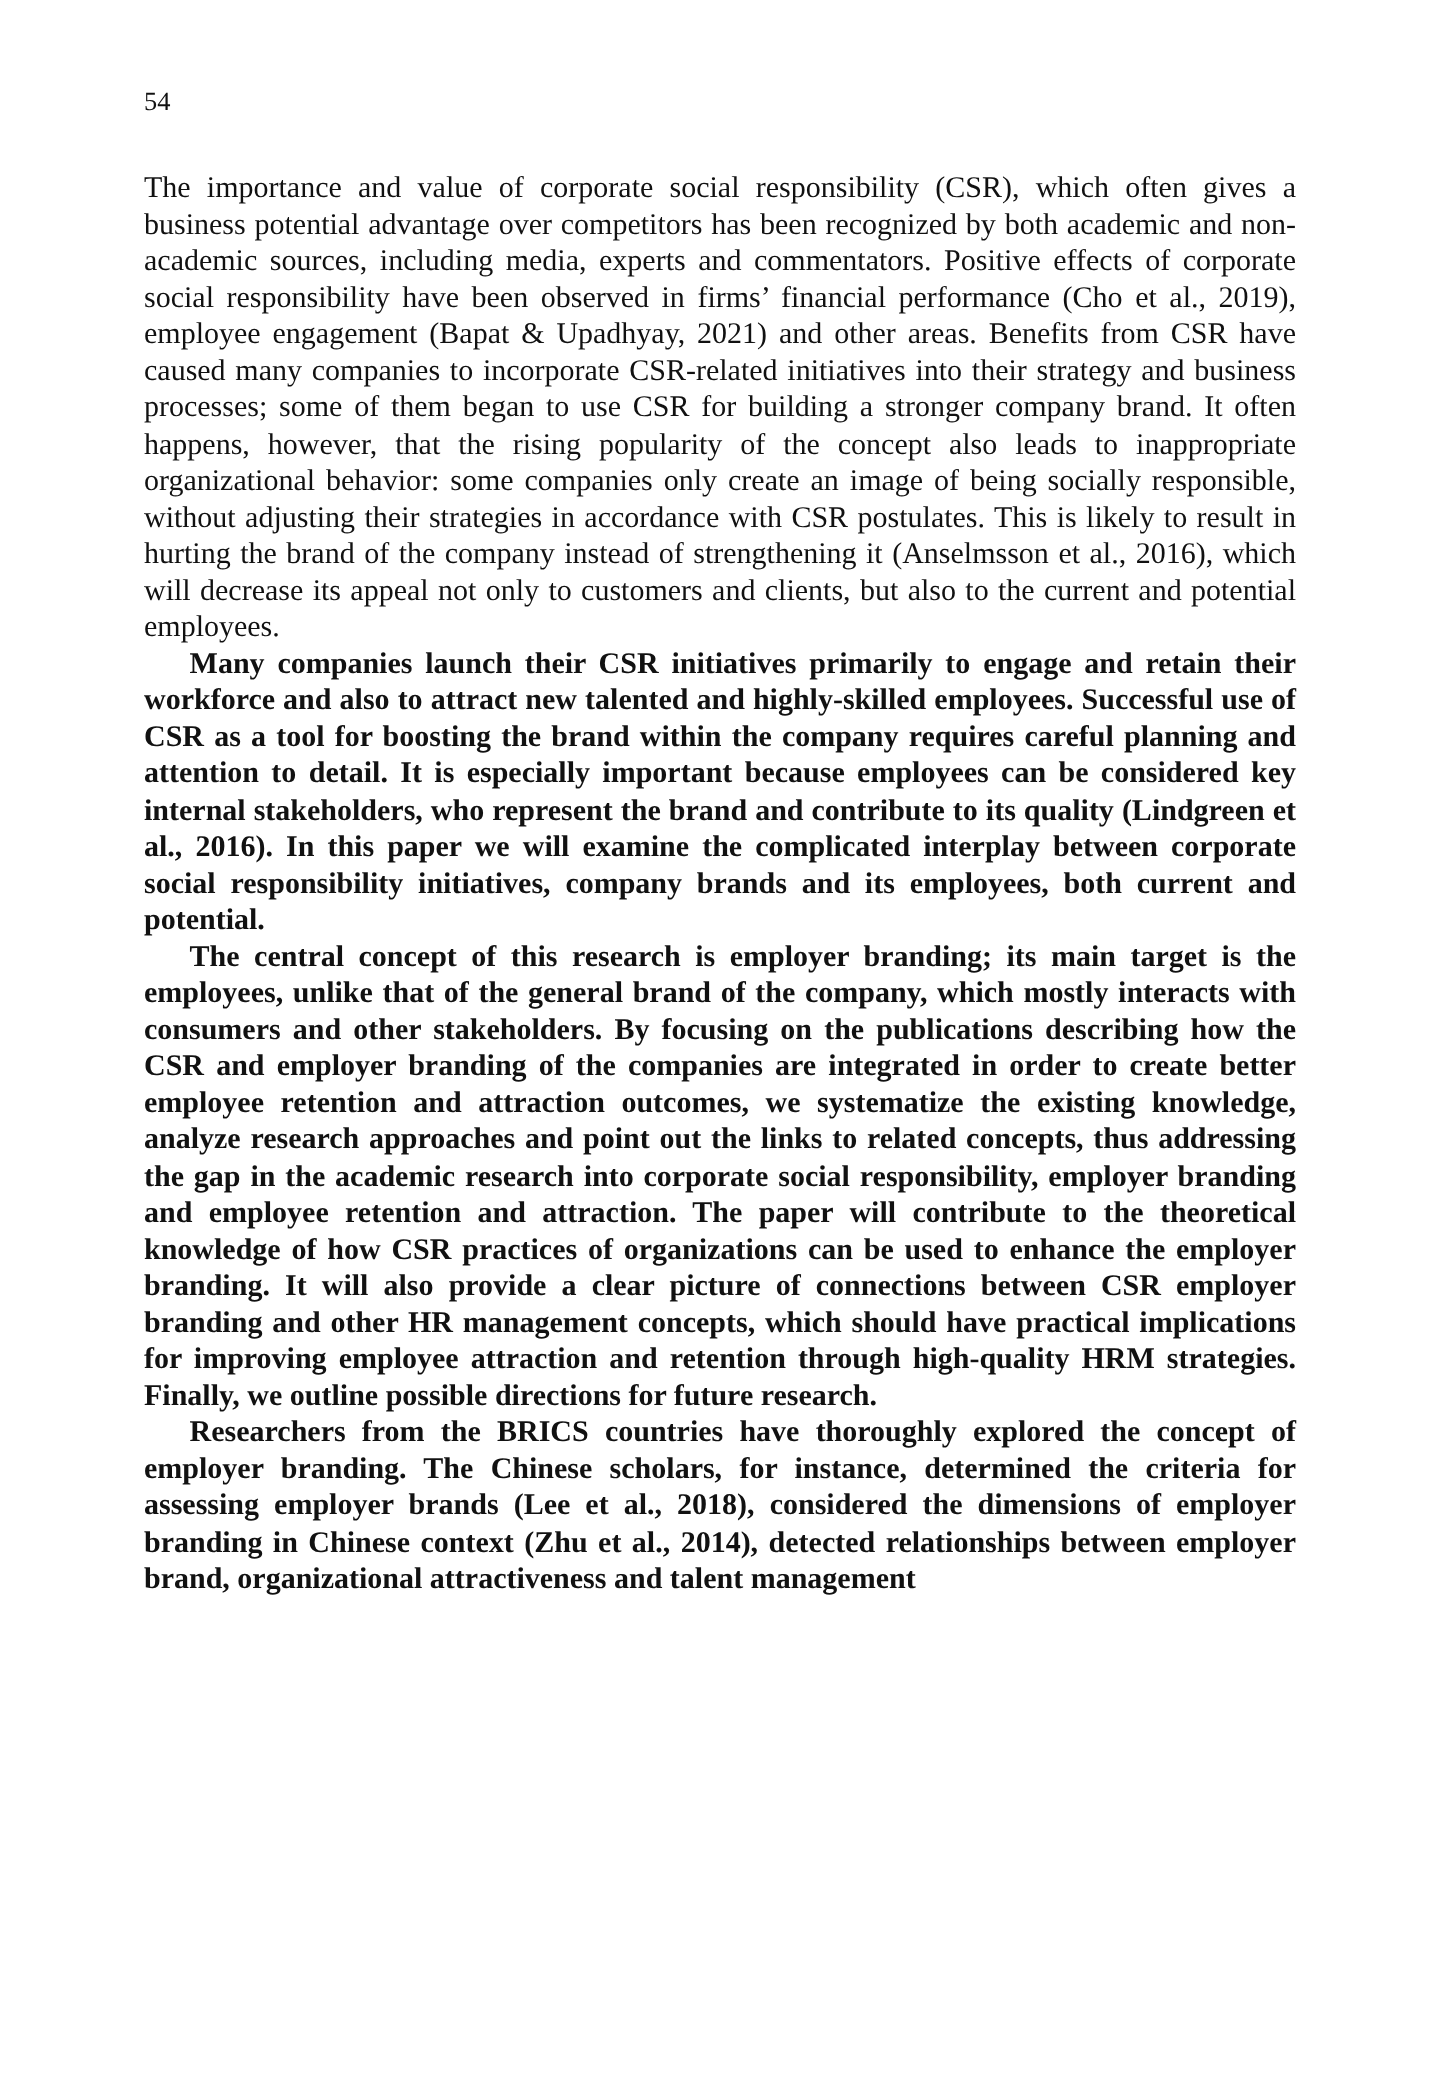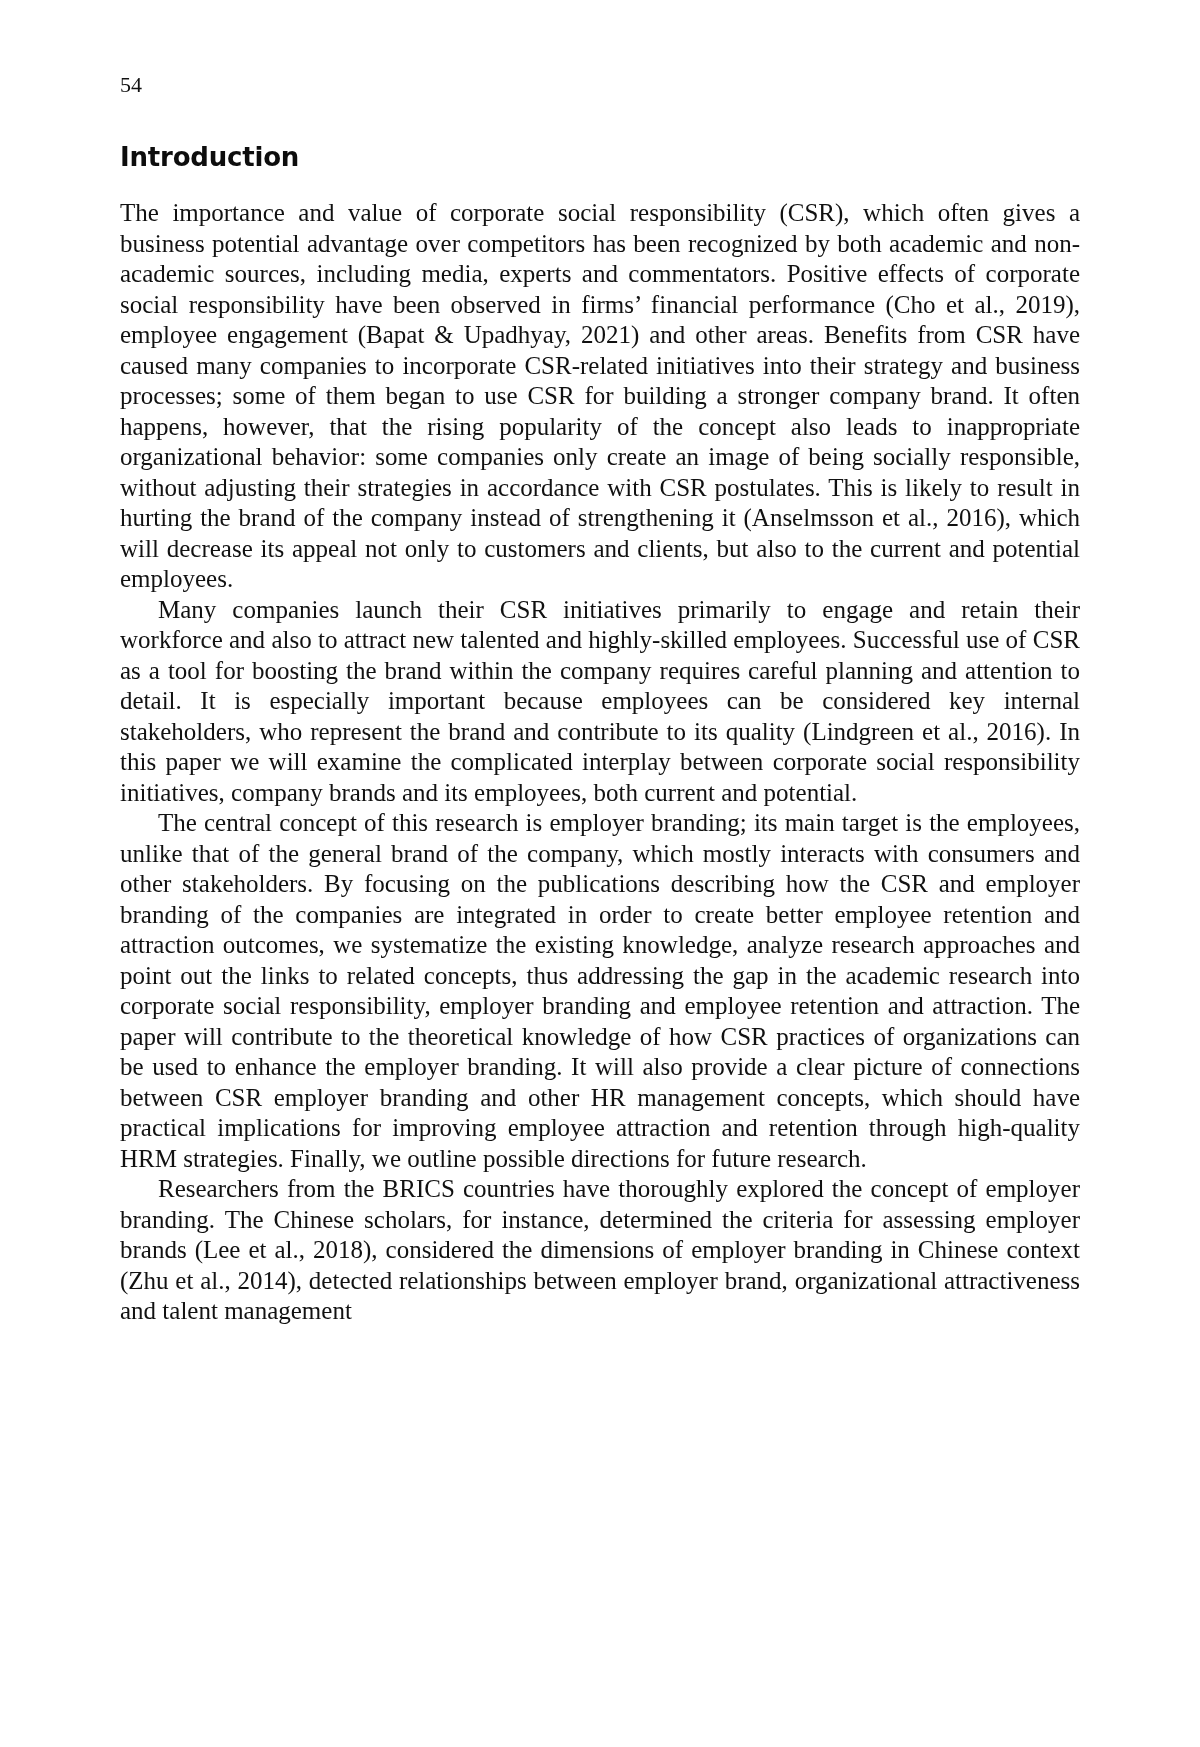"Introduction" h2.section-heading { html: <h2>Introduction</h2> -> none }
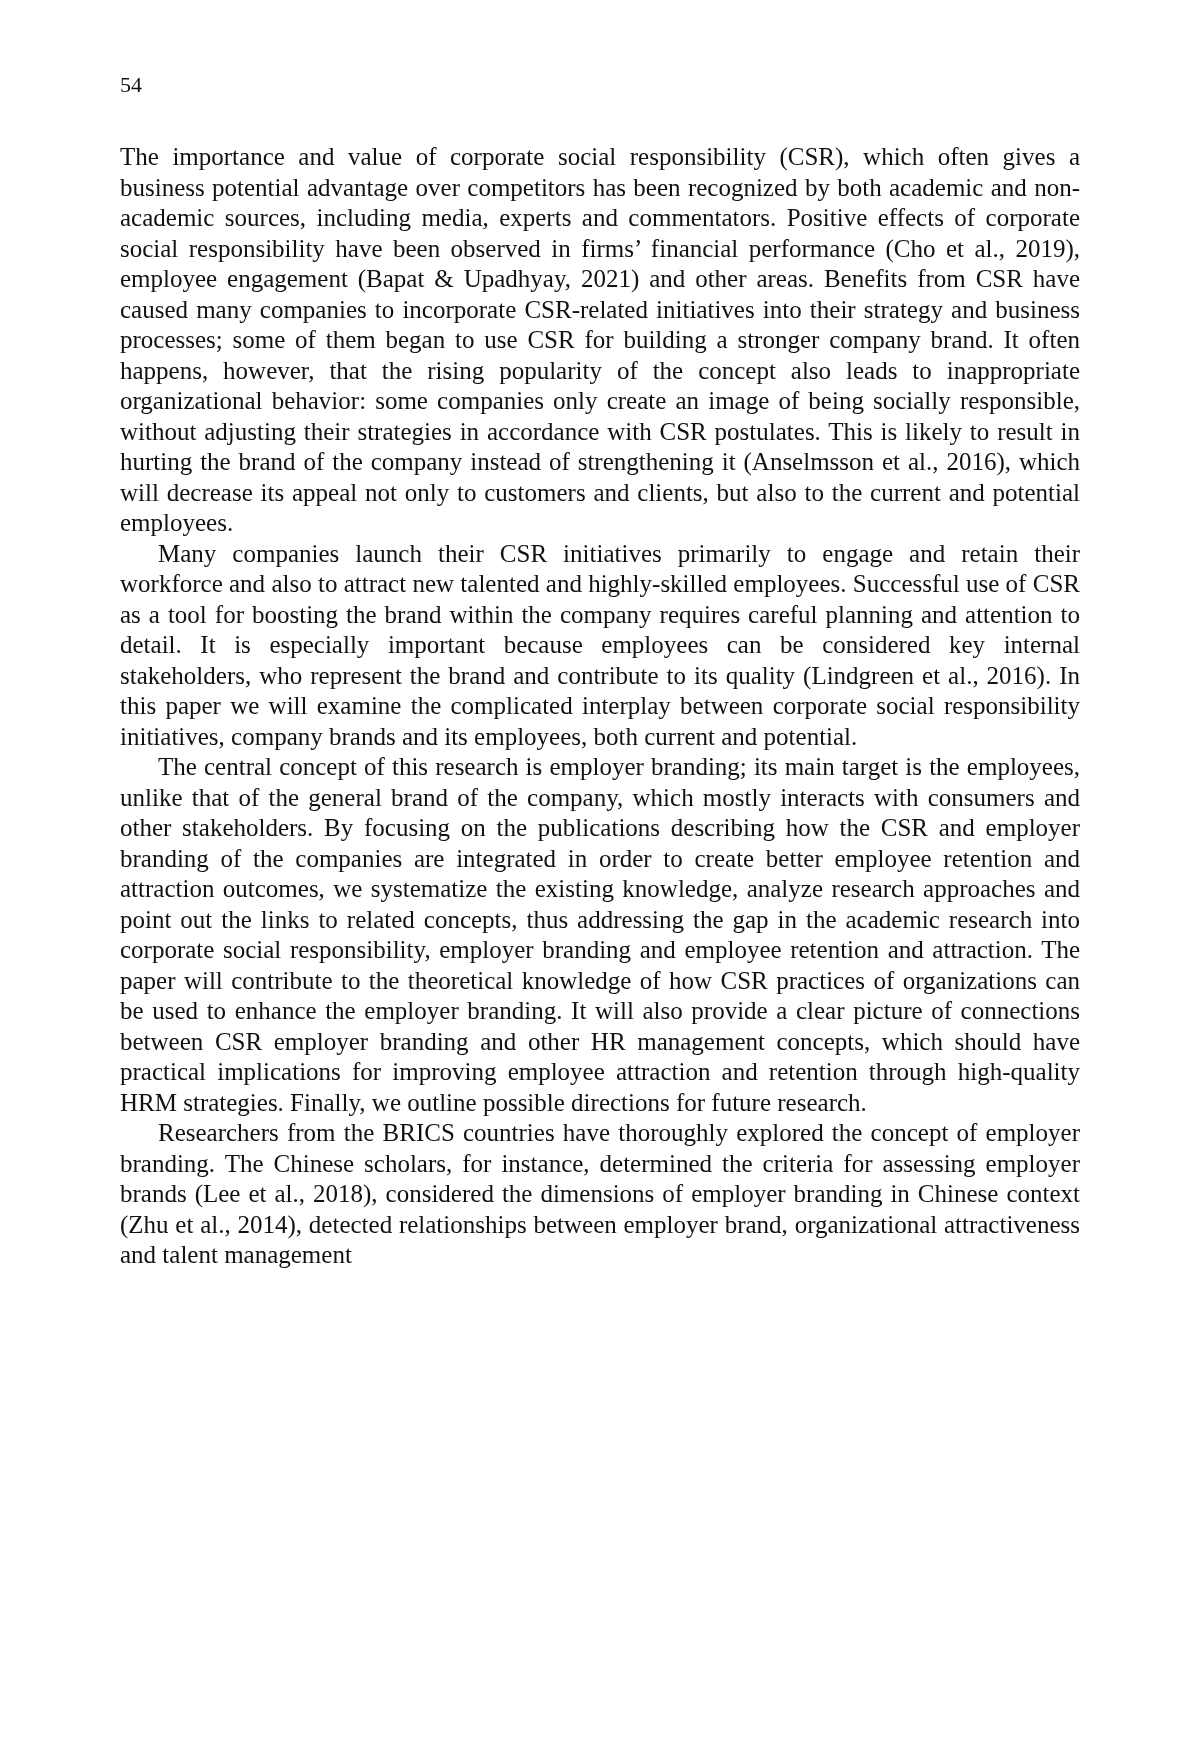"Many companies launch their CSR" p.body-text + p.body-text { font-weight: none -> bold }
